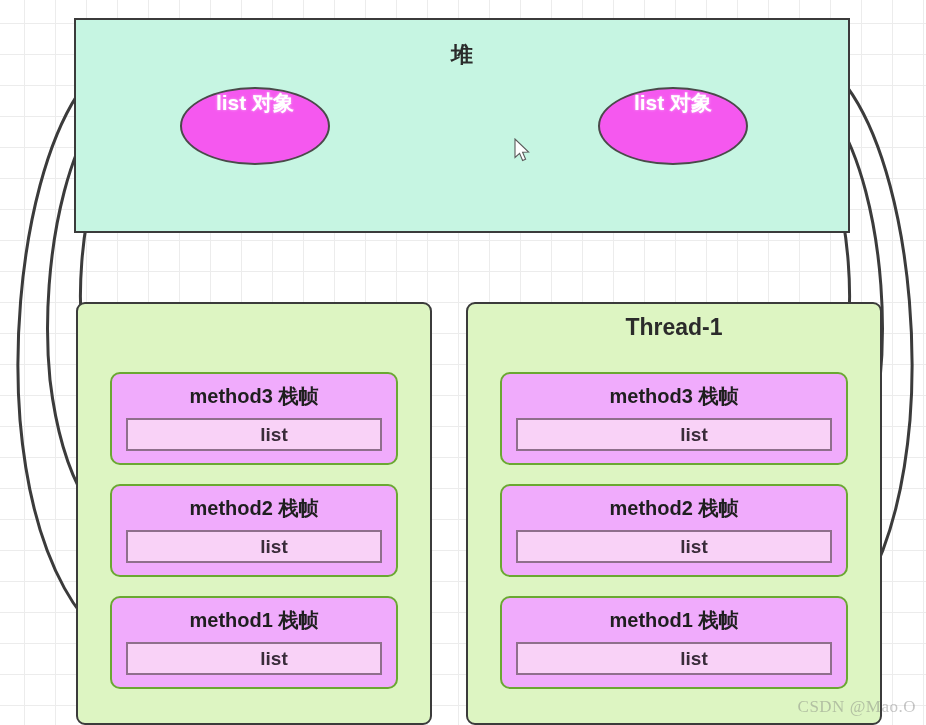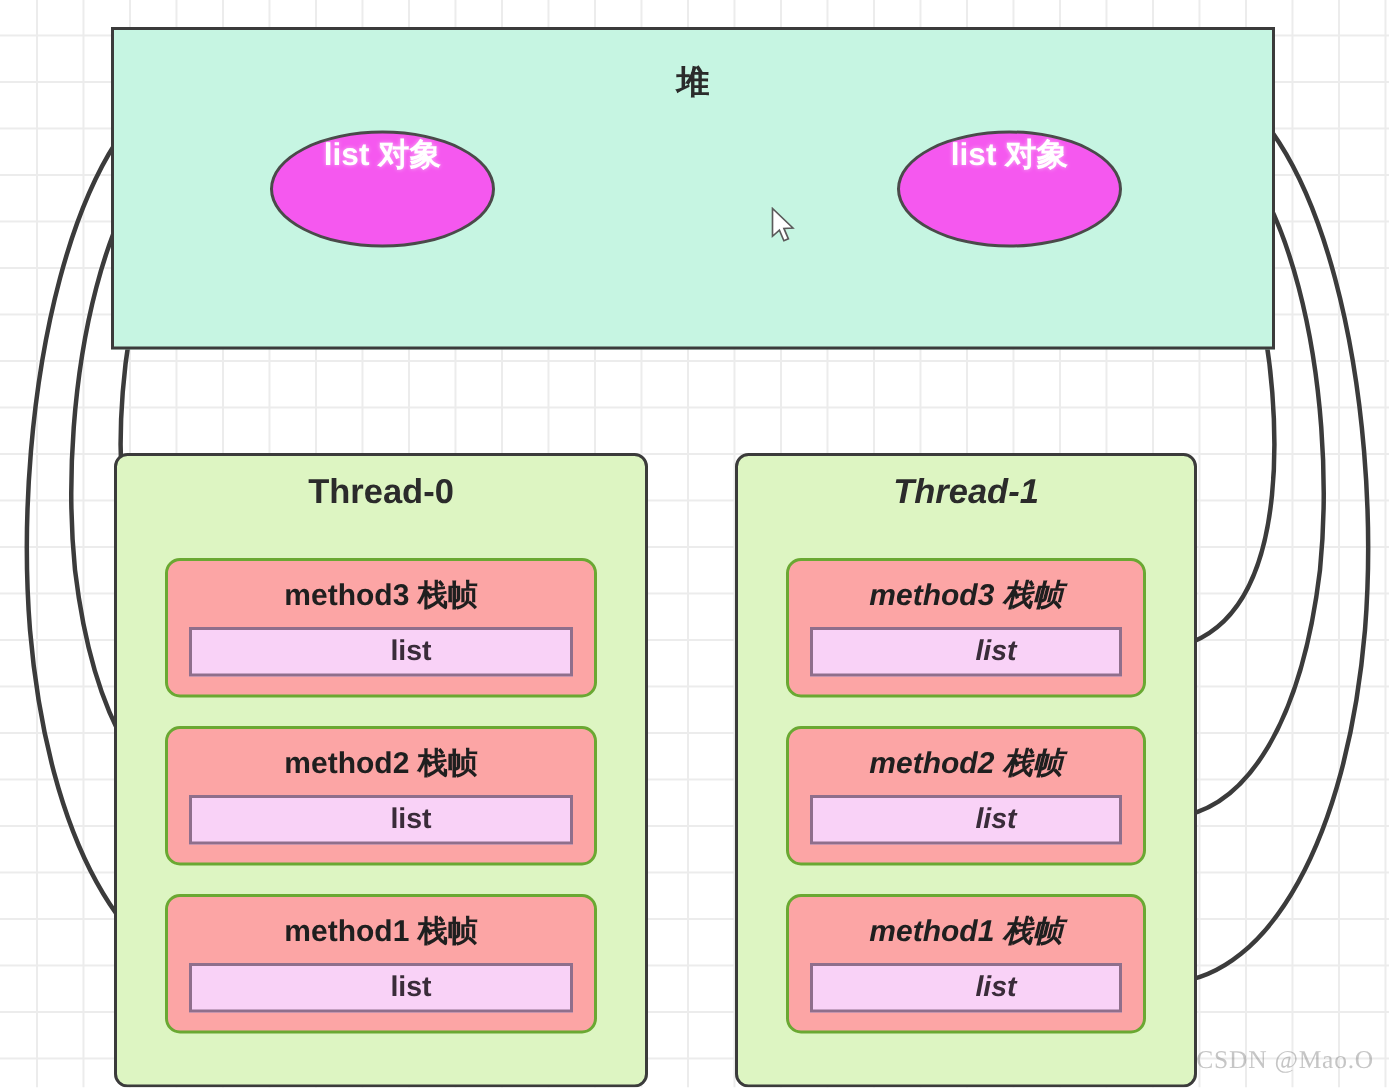"Thread-0" div.thread-title { html: <div>Thread-0</div> -> none }
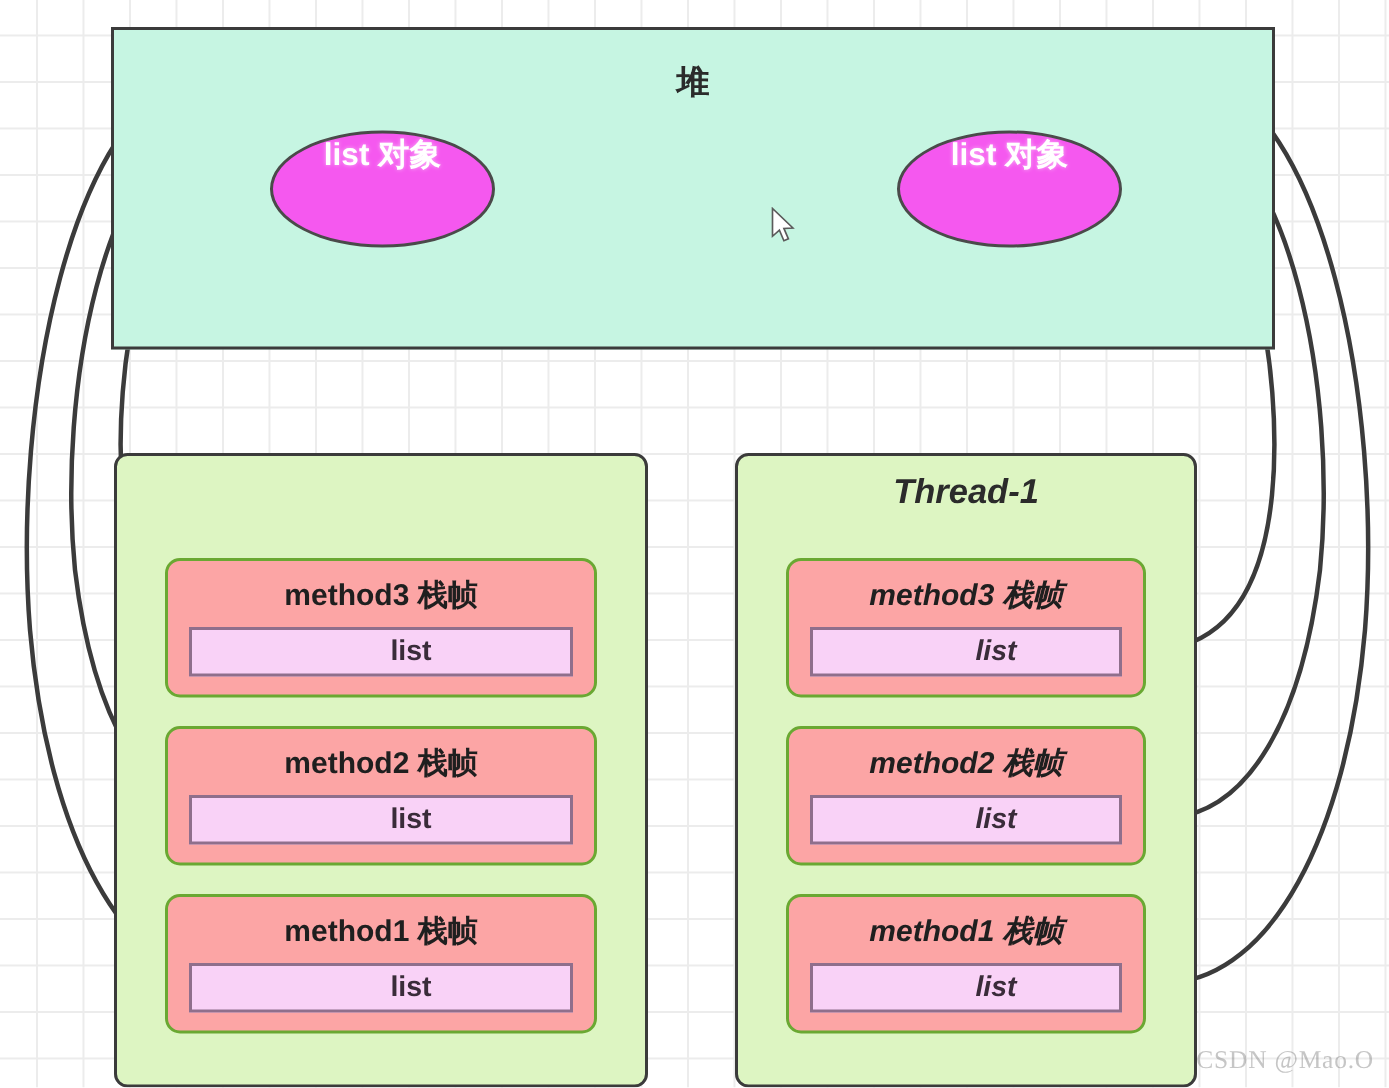"Thread-1" .thread-box.t1 { font-style: italic -> none; left: 490px -> 466px; width: 308px -> 416px }
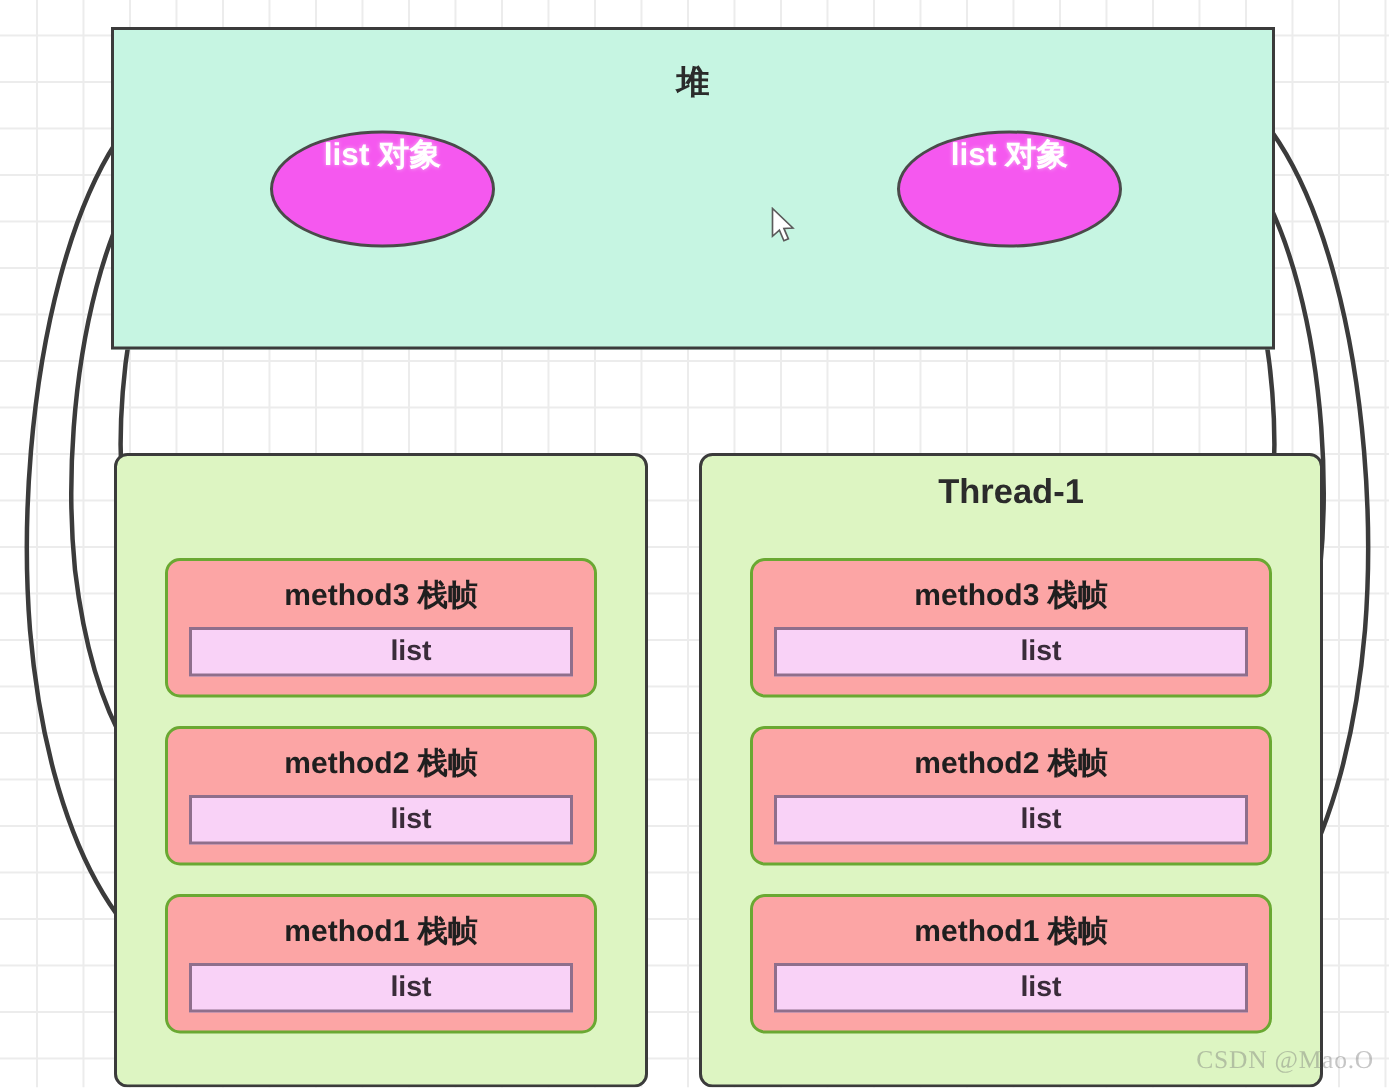"method3 栈帧" .frame { background: #fca5a5 -> #f0abfc }
